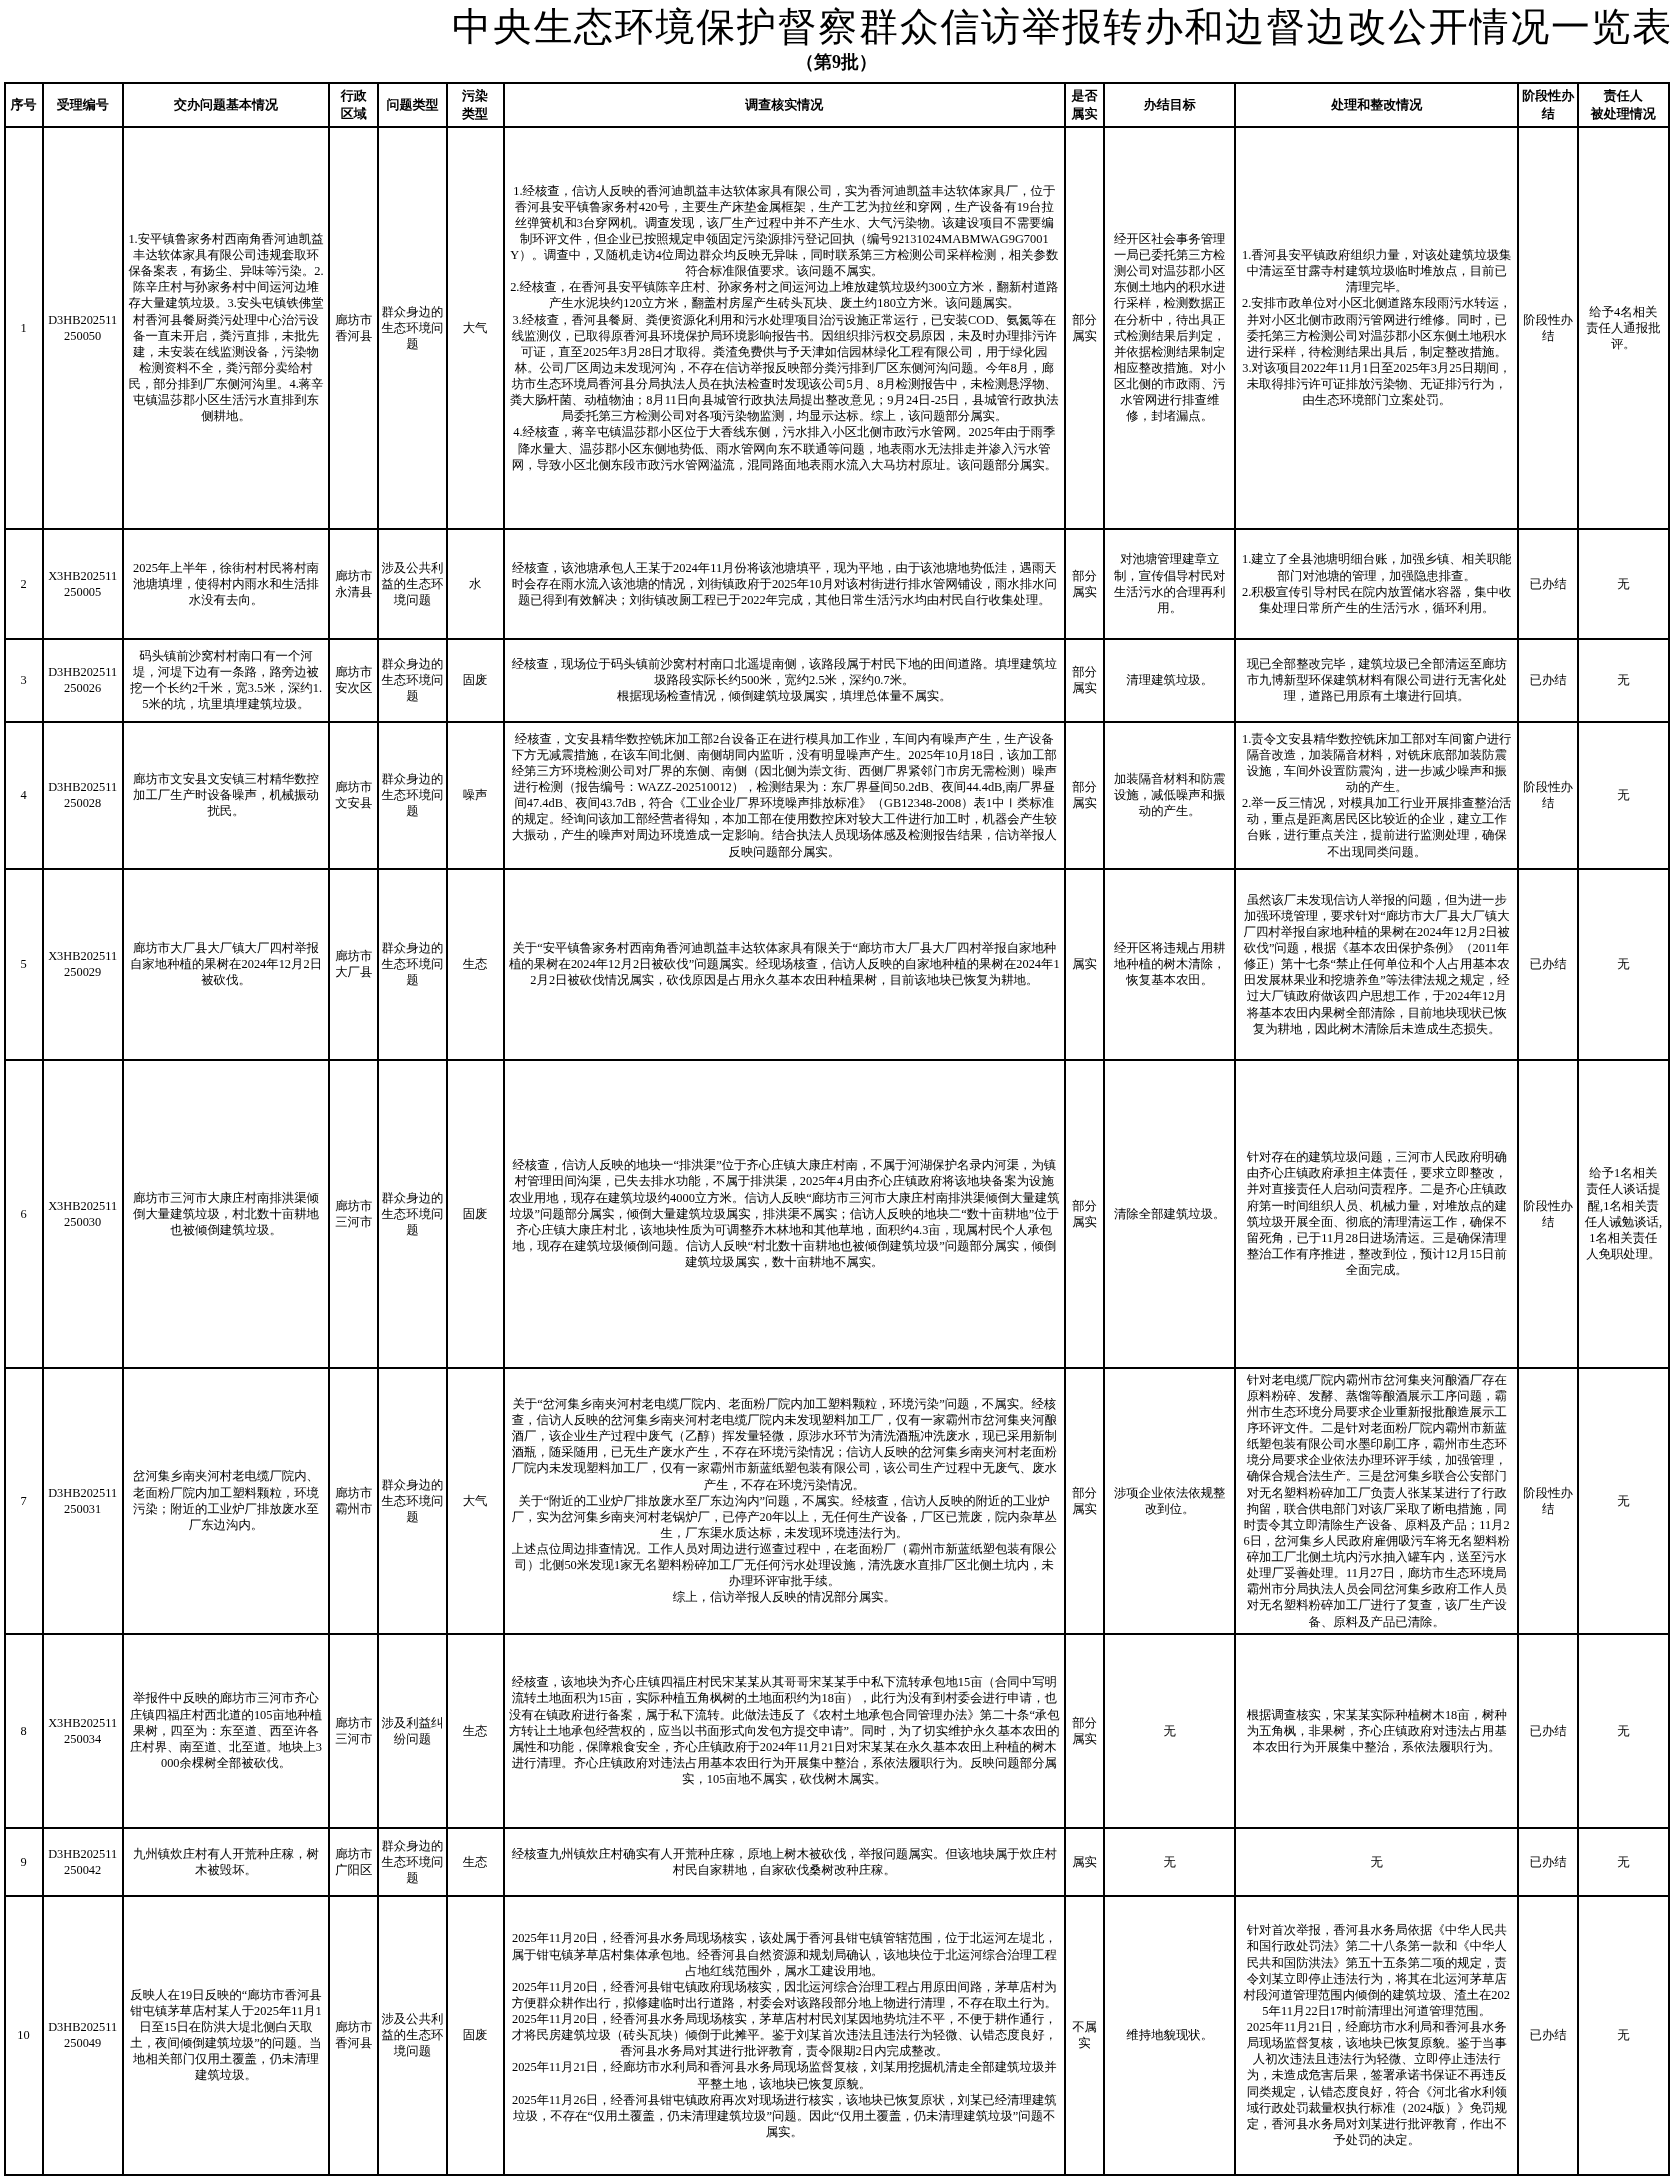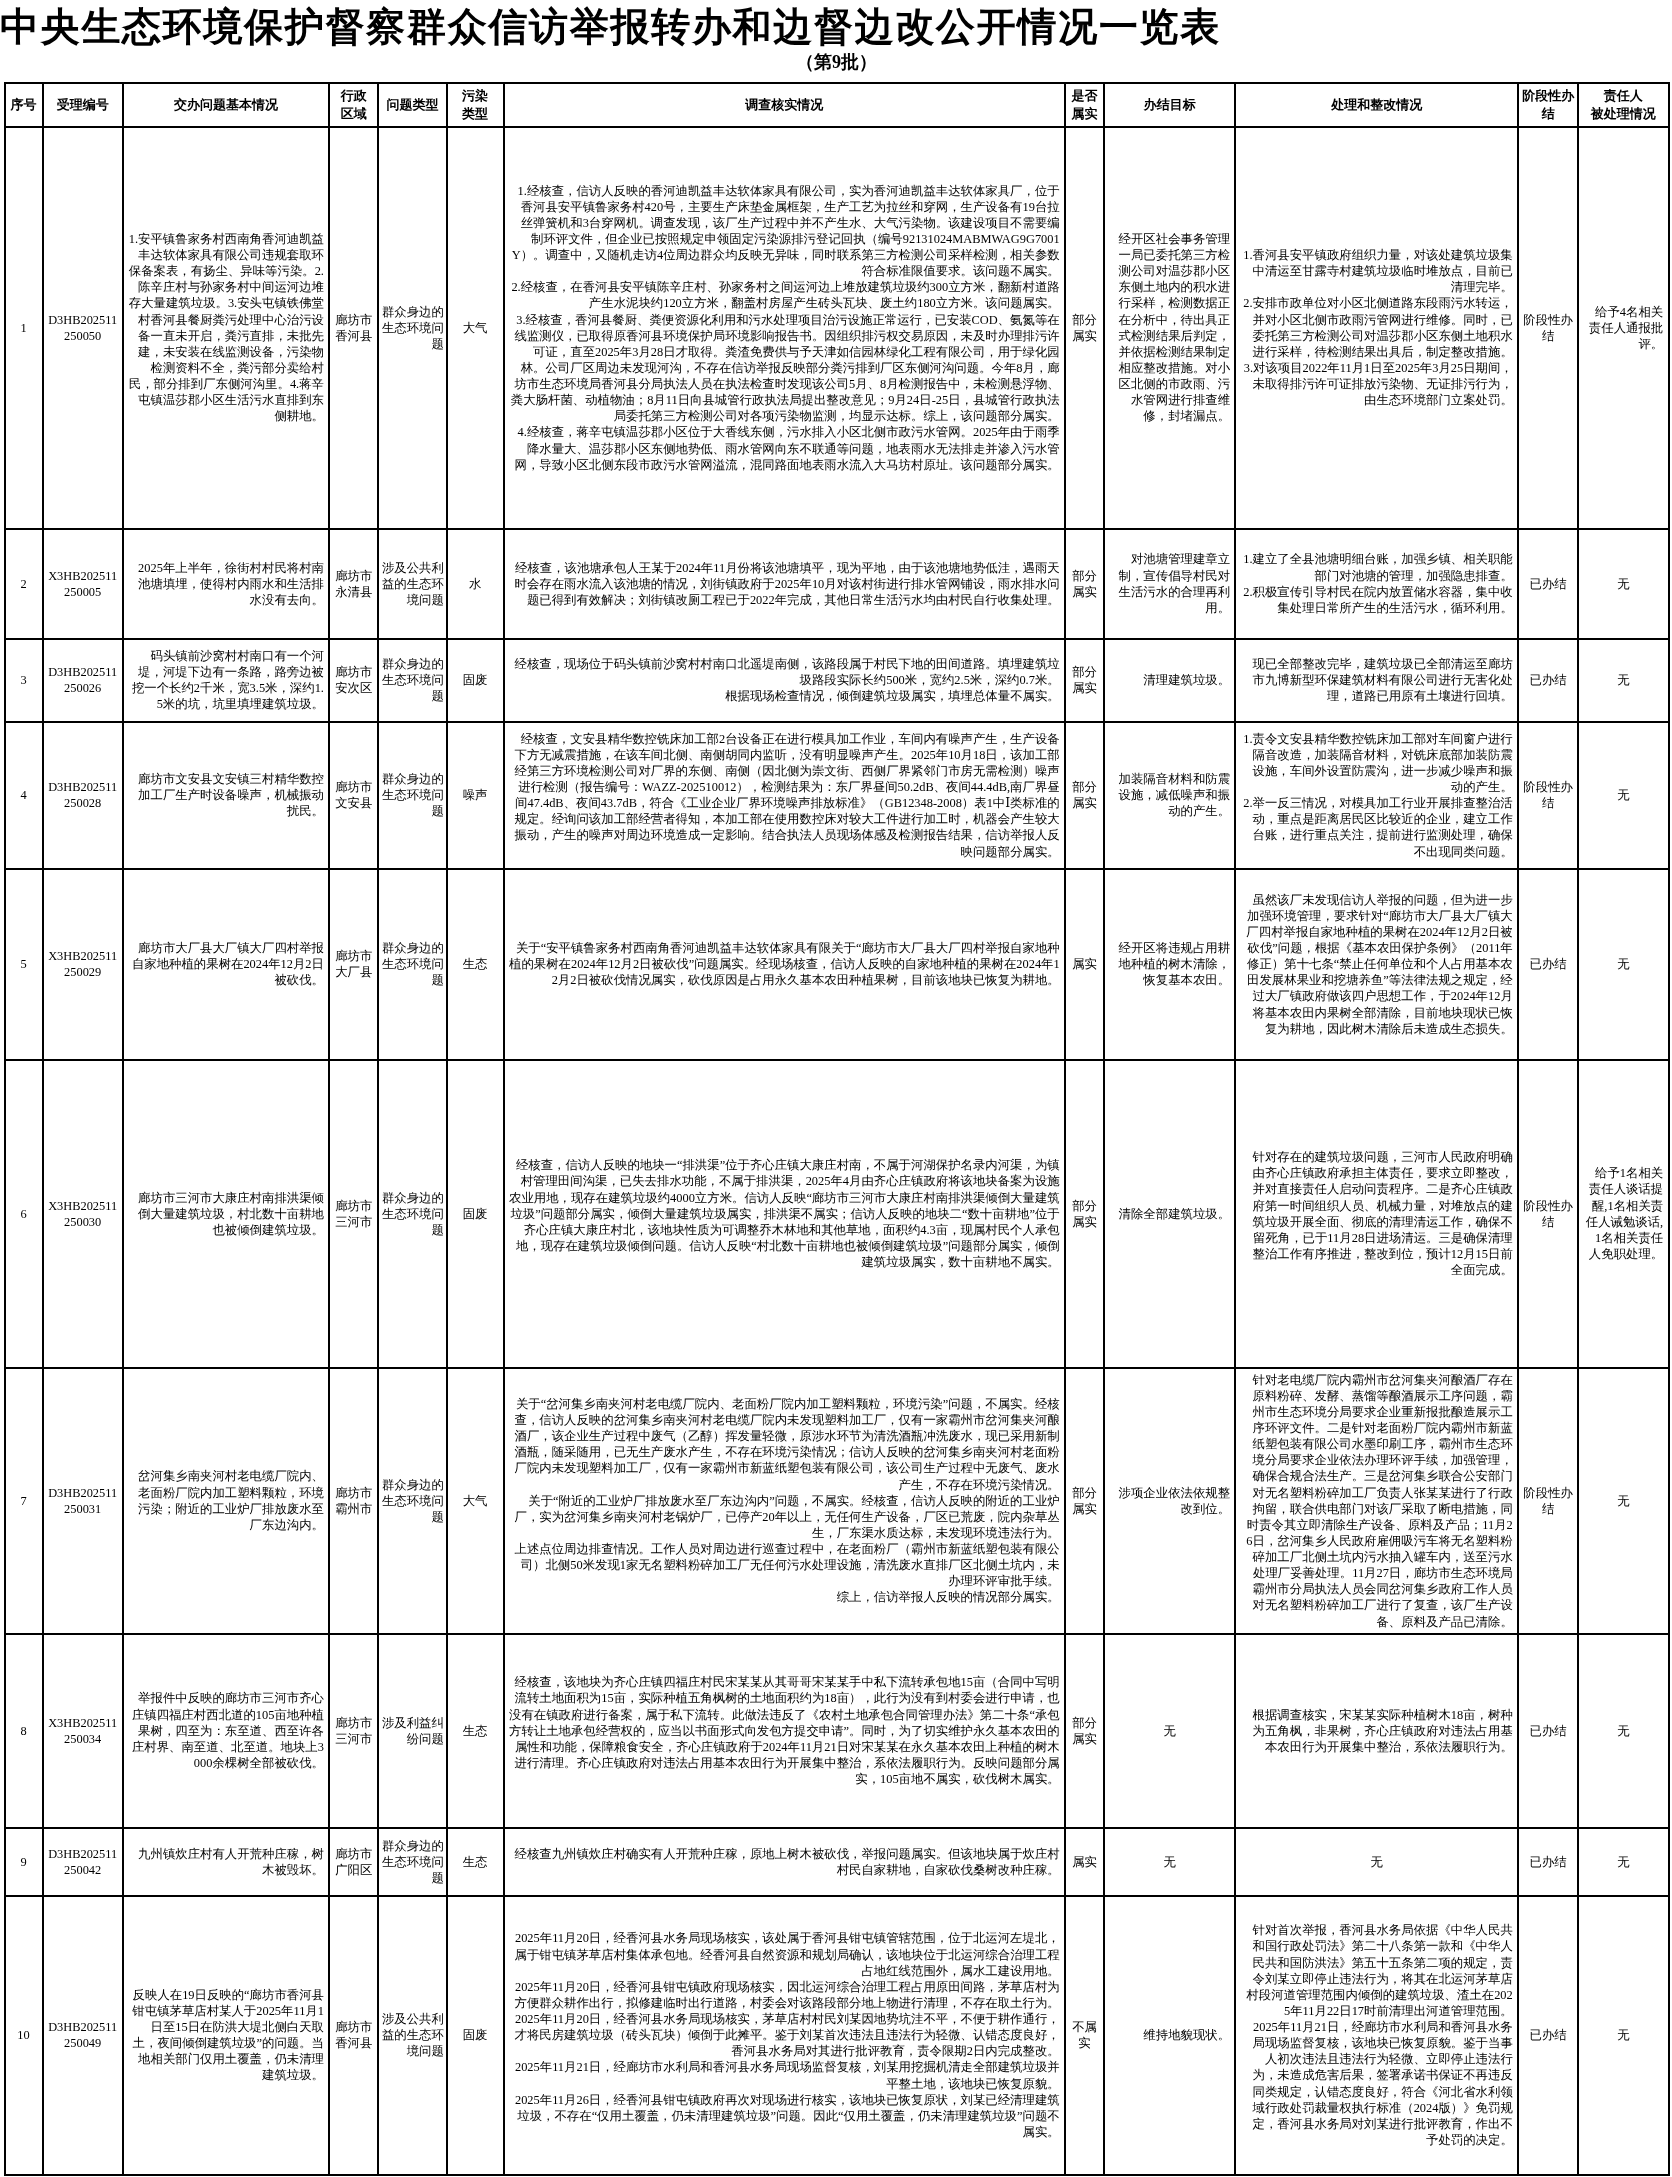"中央生态环境保护督察群众信访举报转办和边督边改公开情况一览表" .title { font-weight: bold -> normal; text-align: left -> right }
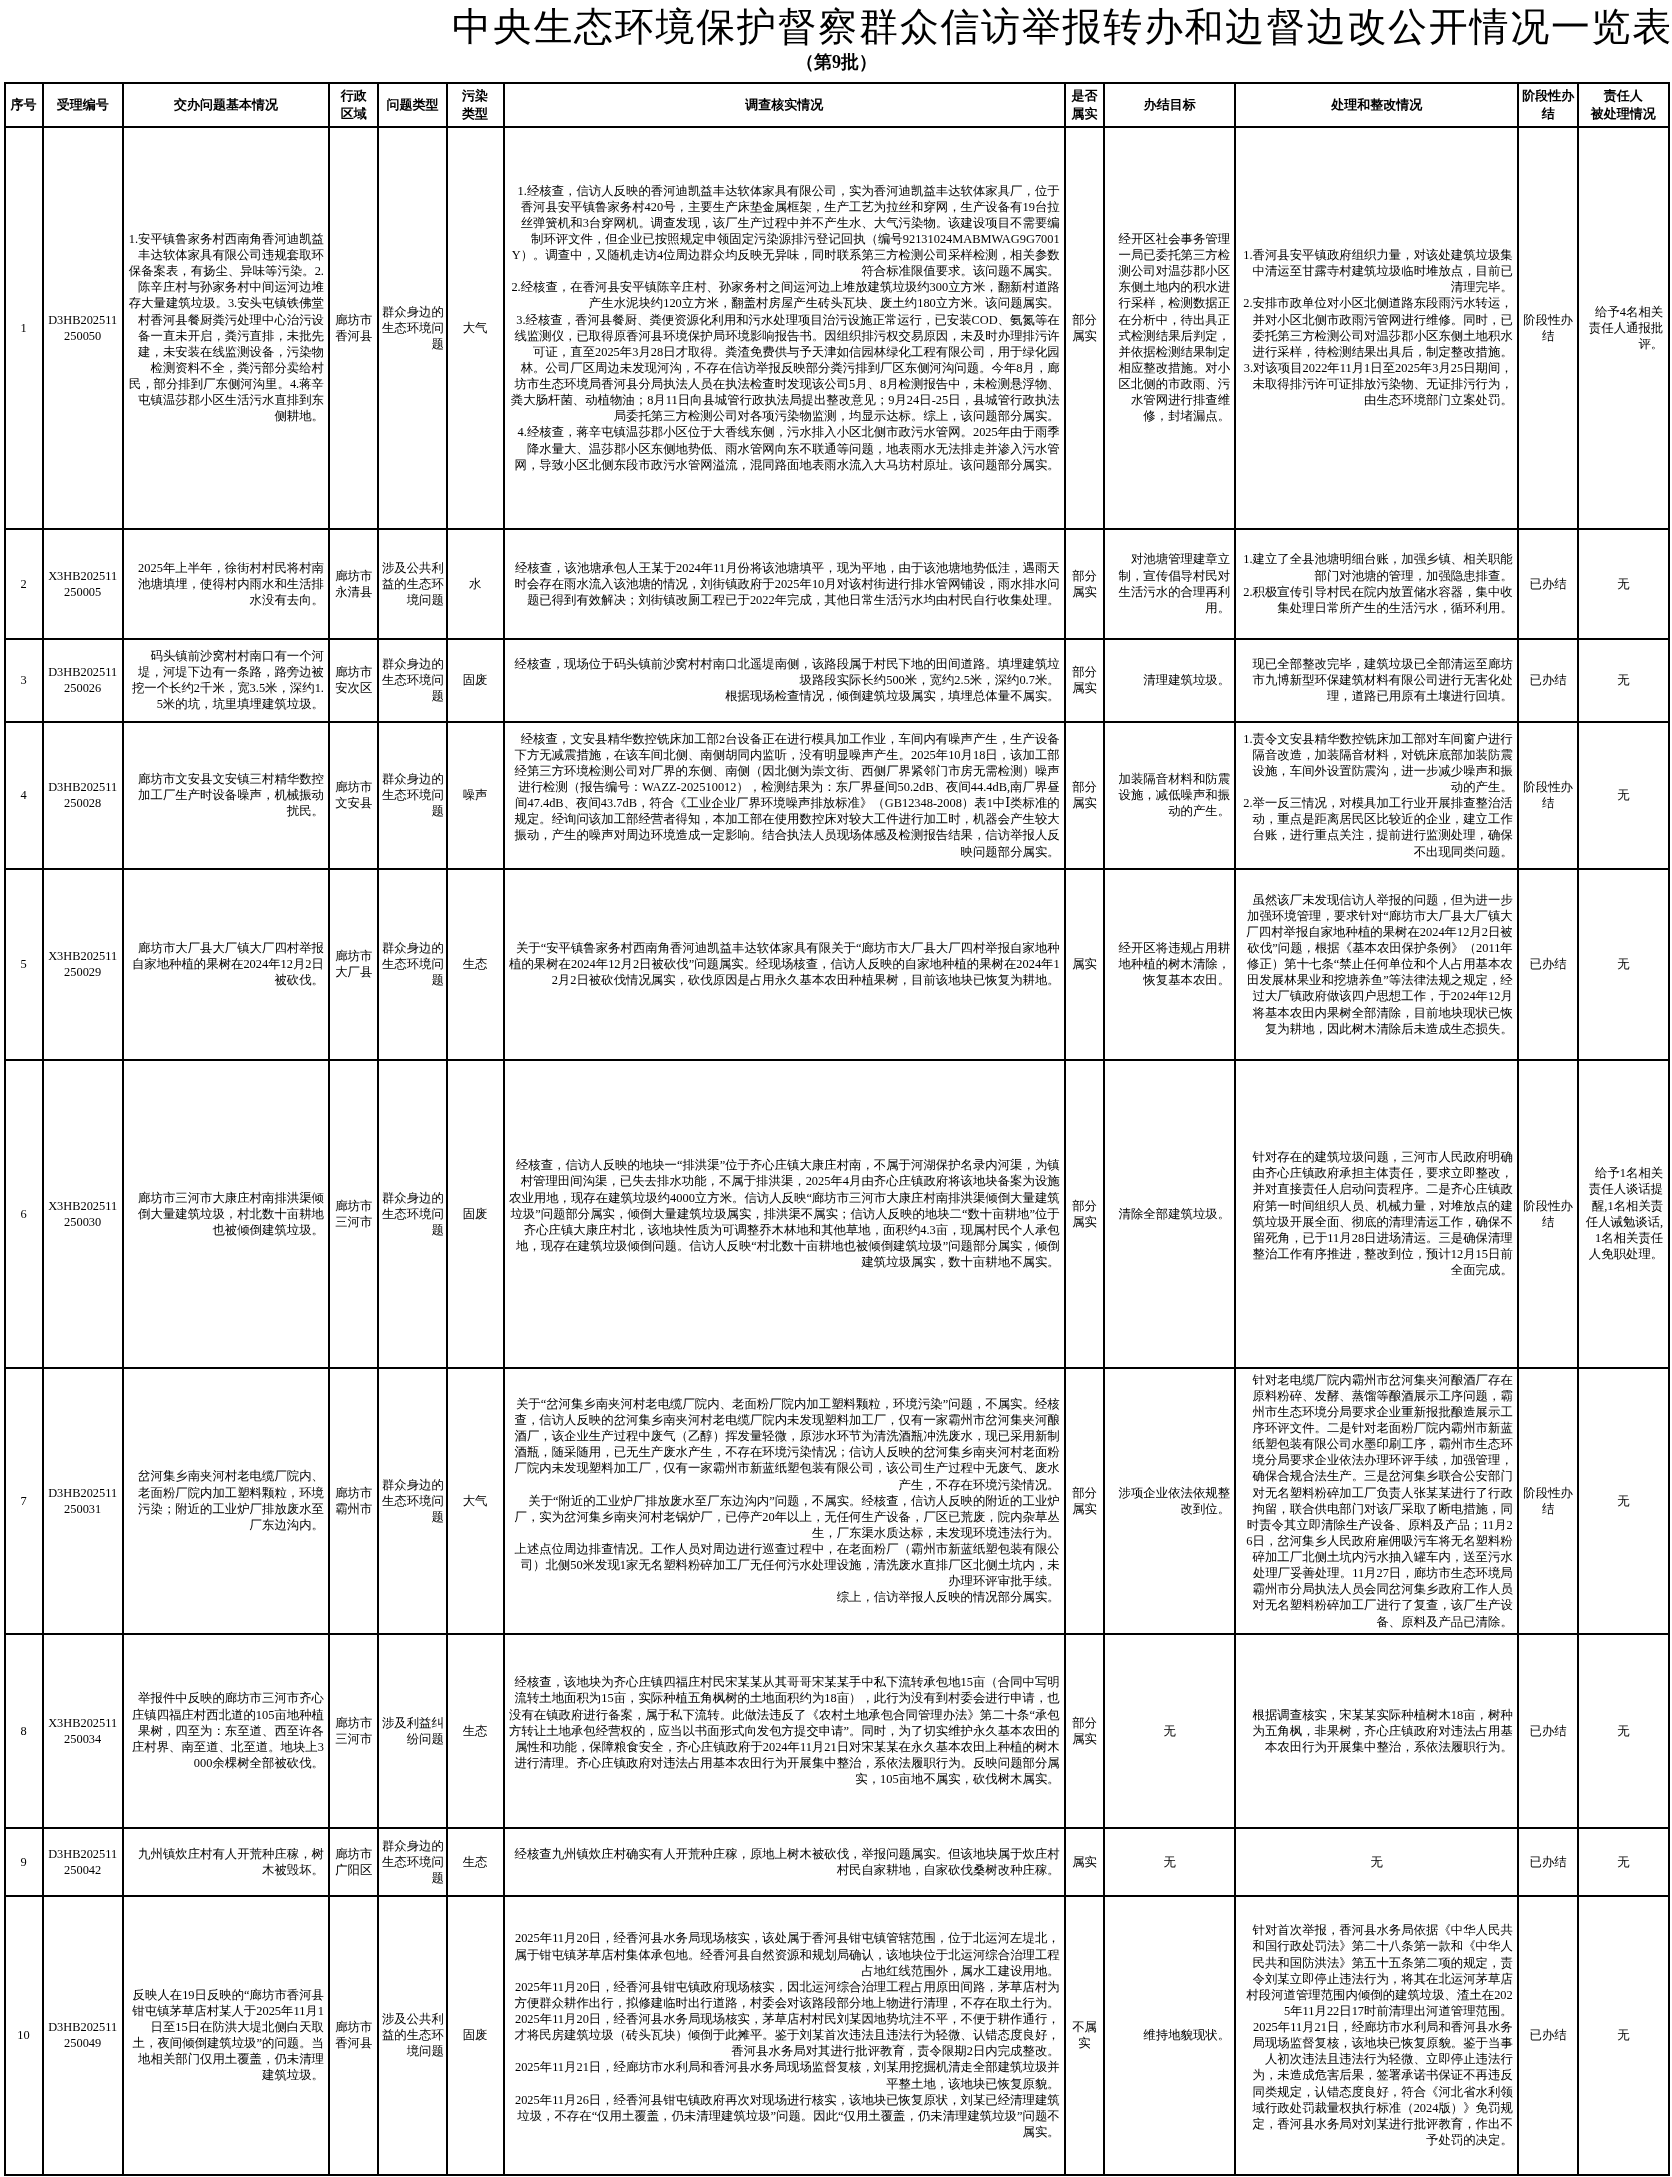"1.经核查，信访人反映的香河迪凯益丰达软体家具有限公司，实为香河迪凯益丰达软体家" td.l { font-family: none -> Liberation Serif, serif; text-align: right -> center }
